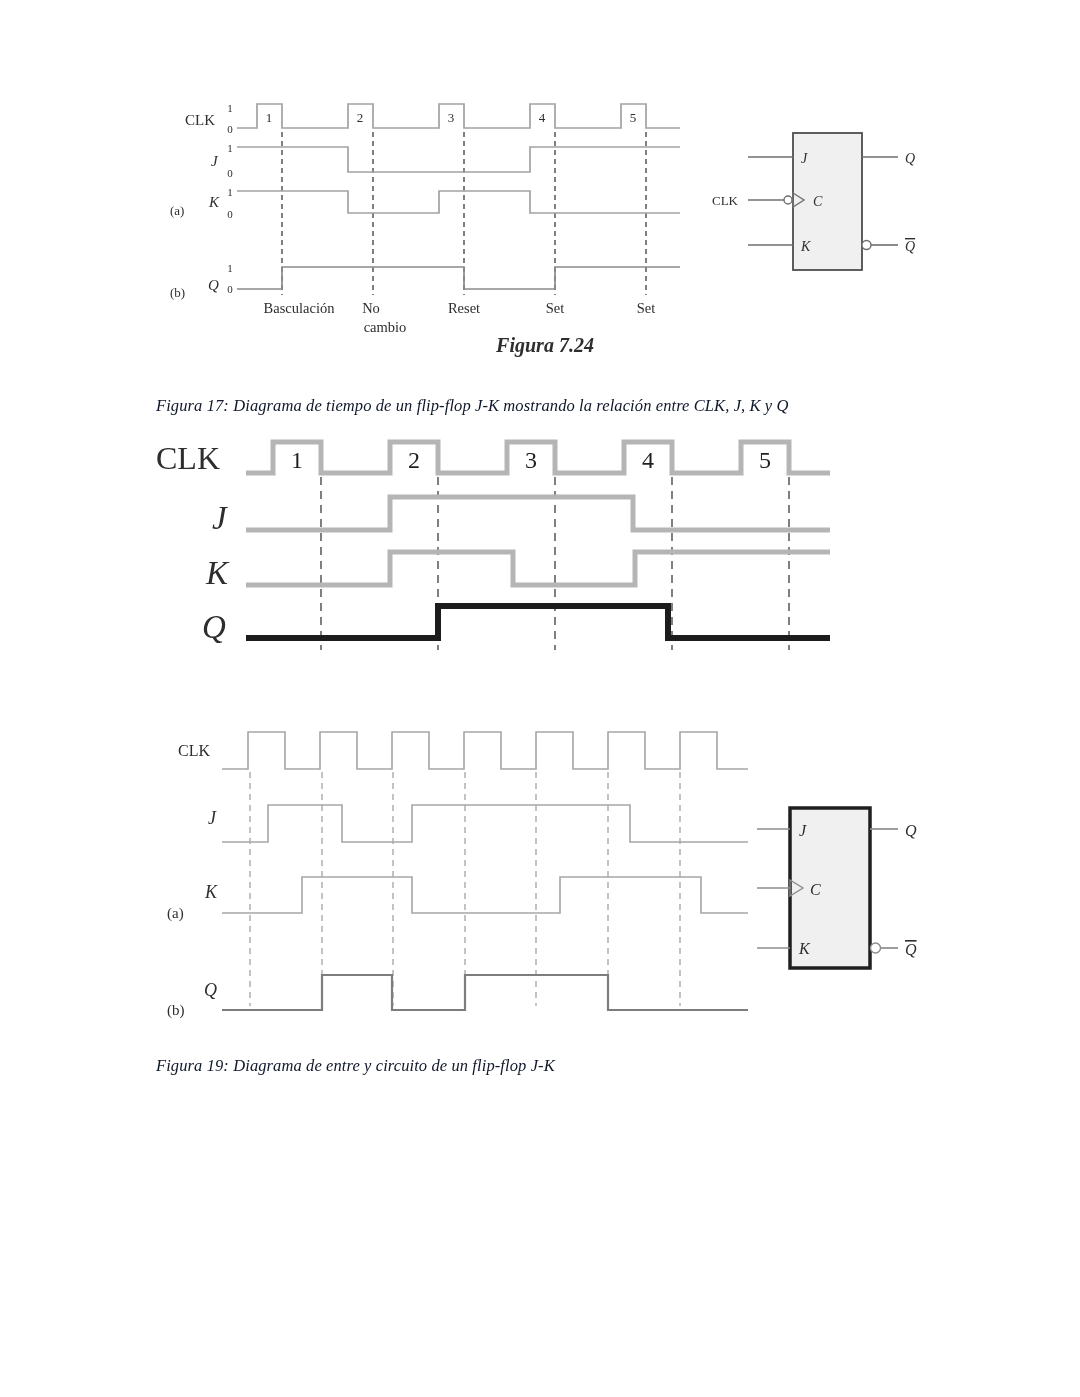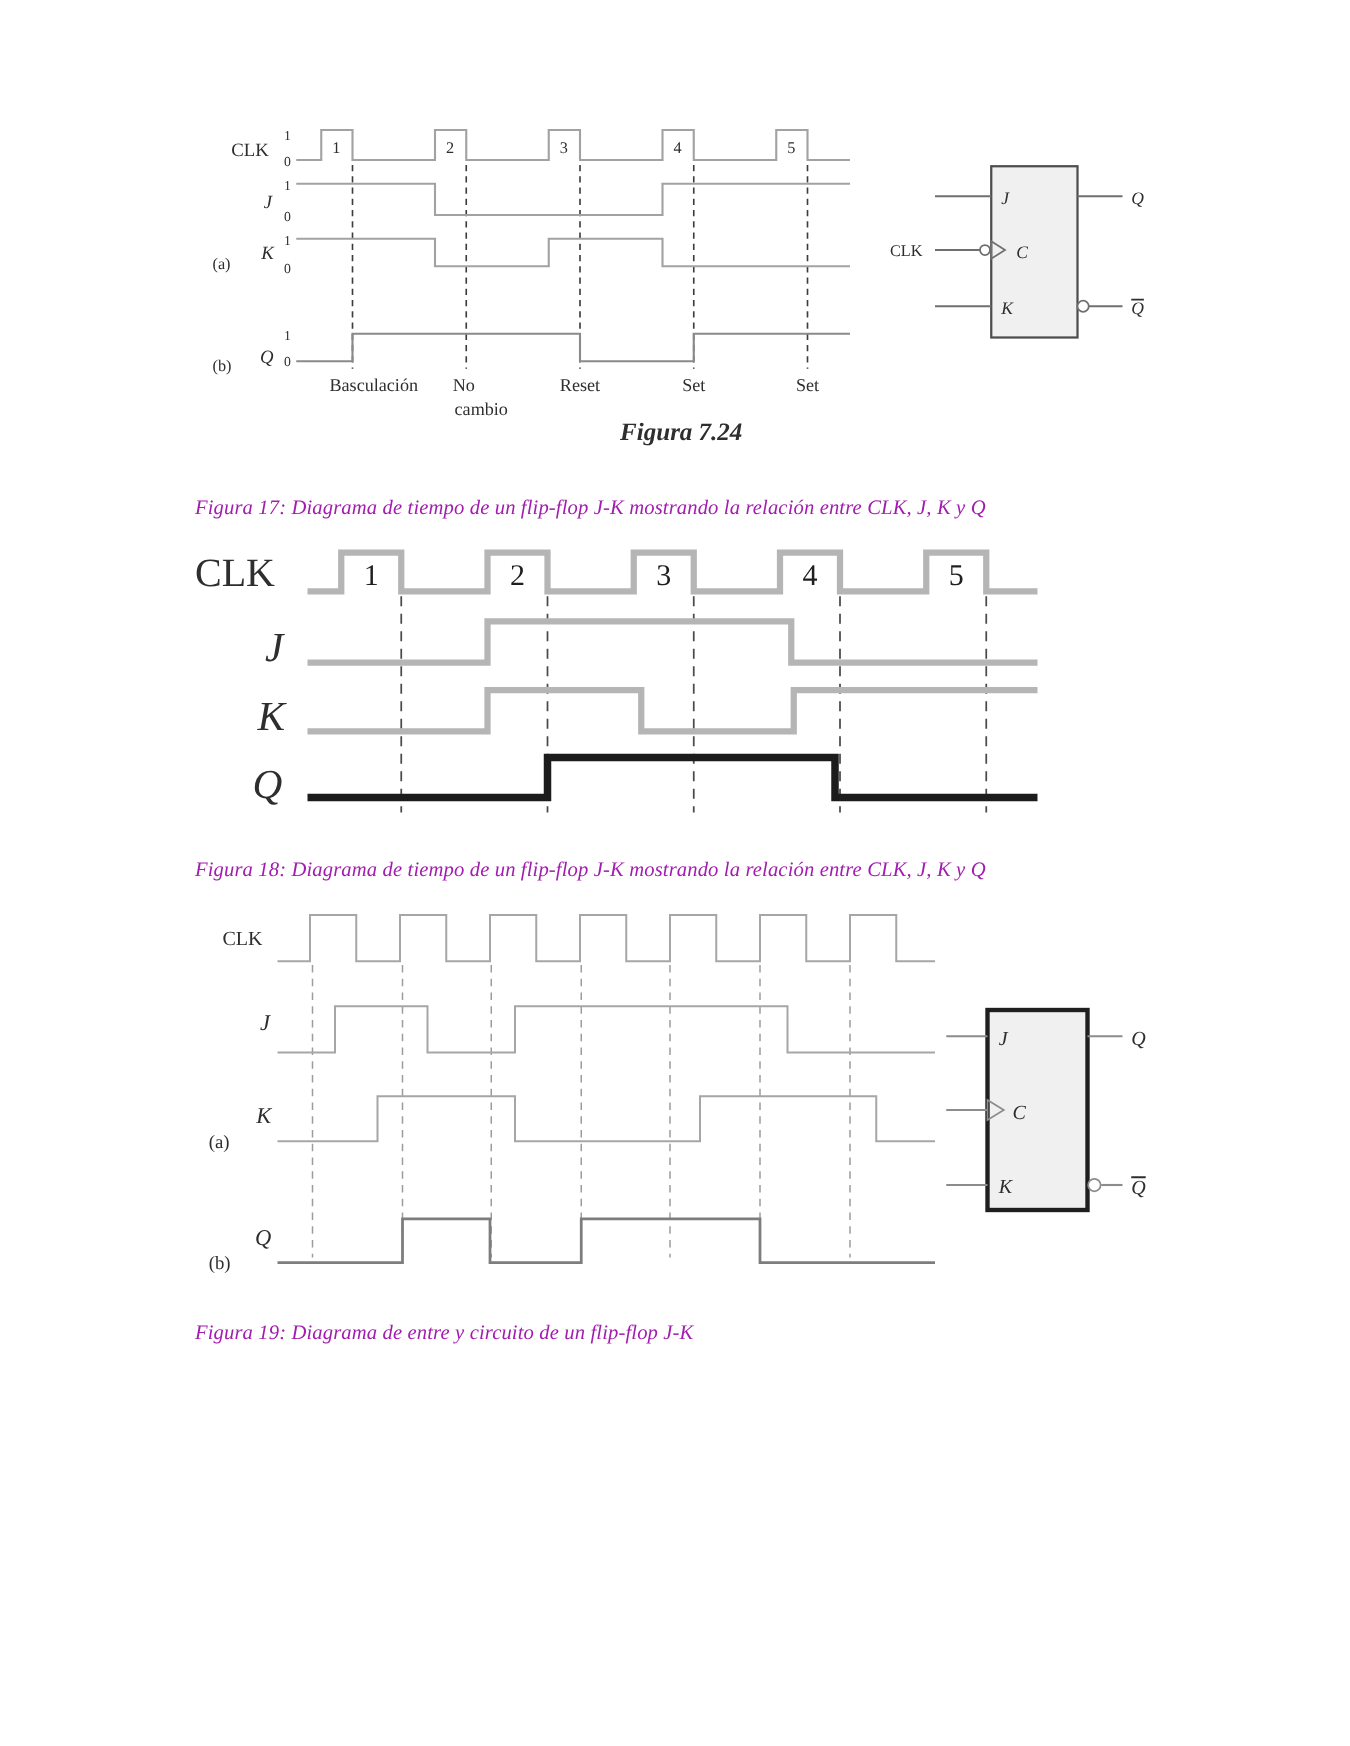"Figura 17: Diagrama de tiempo" .caption { color: #a21caf -> #0f172a }
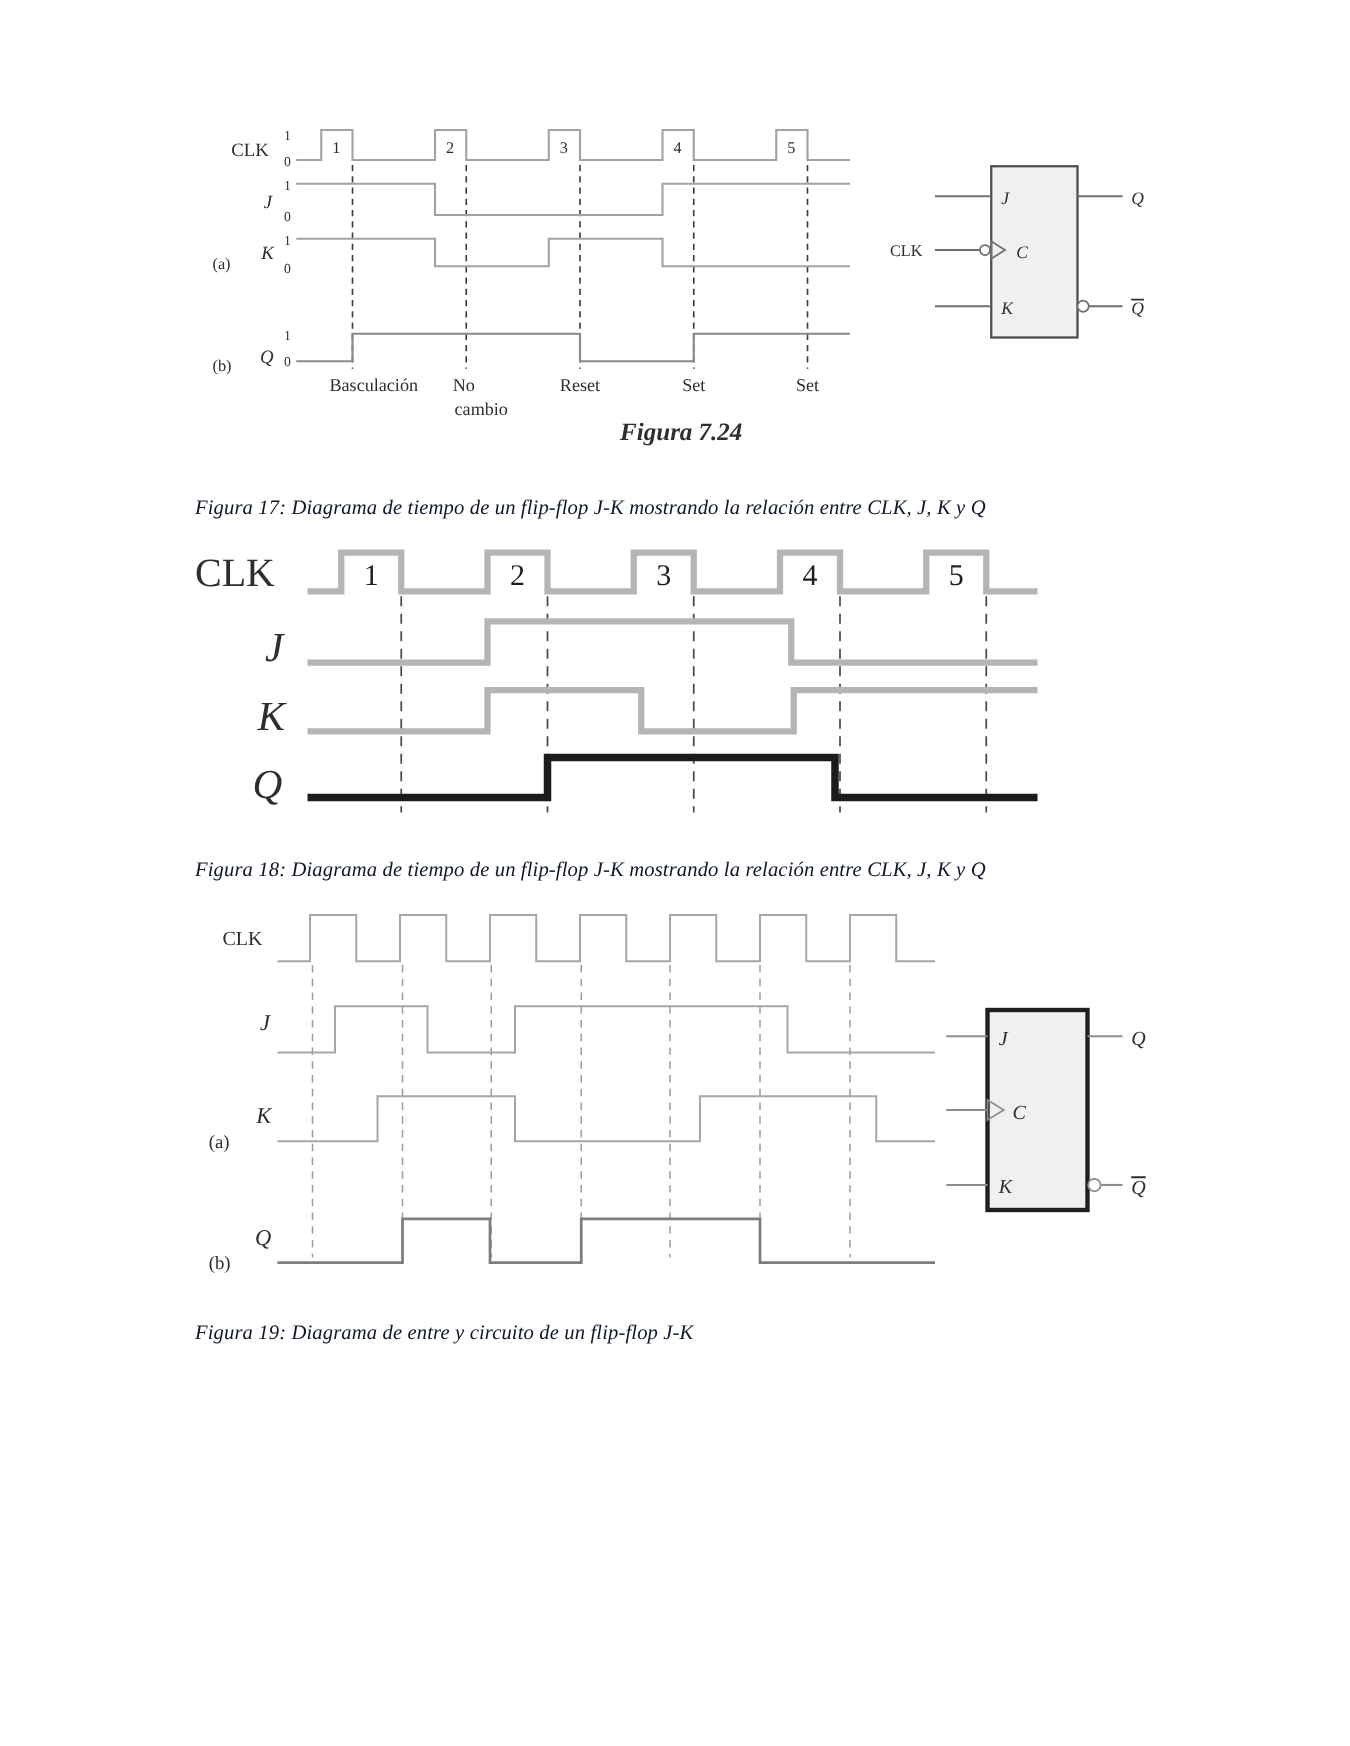"Figura 18: Diagrama de tiempo" p.caption { html: <p>Figura 18: Diagrama de tiempo de un flip-flop J-K mostrando la relación entre CLK, J, K y Q</p> -> none }
